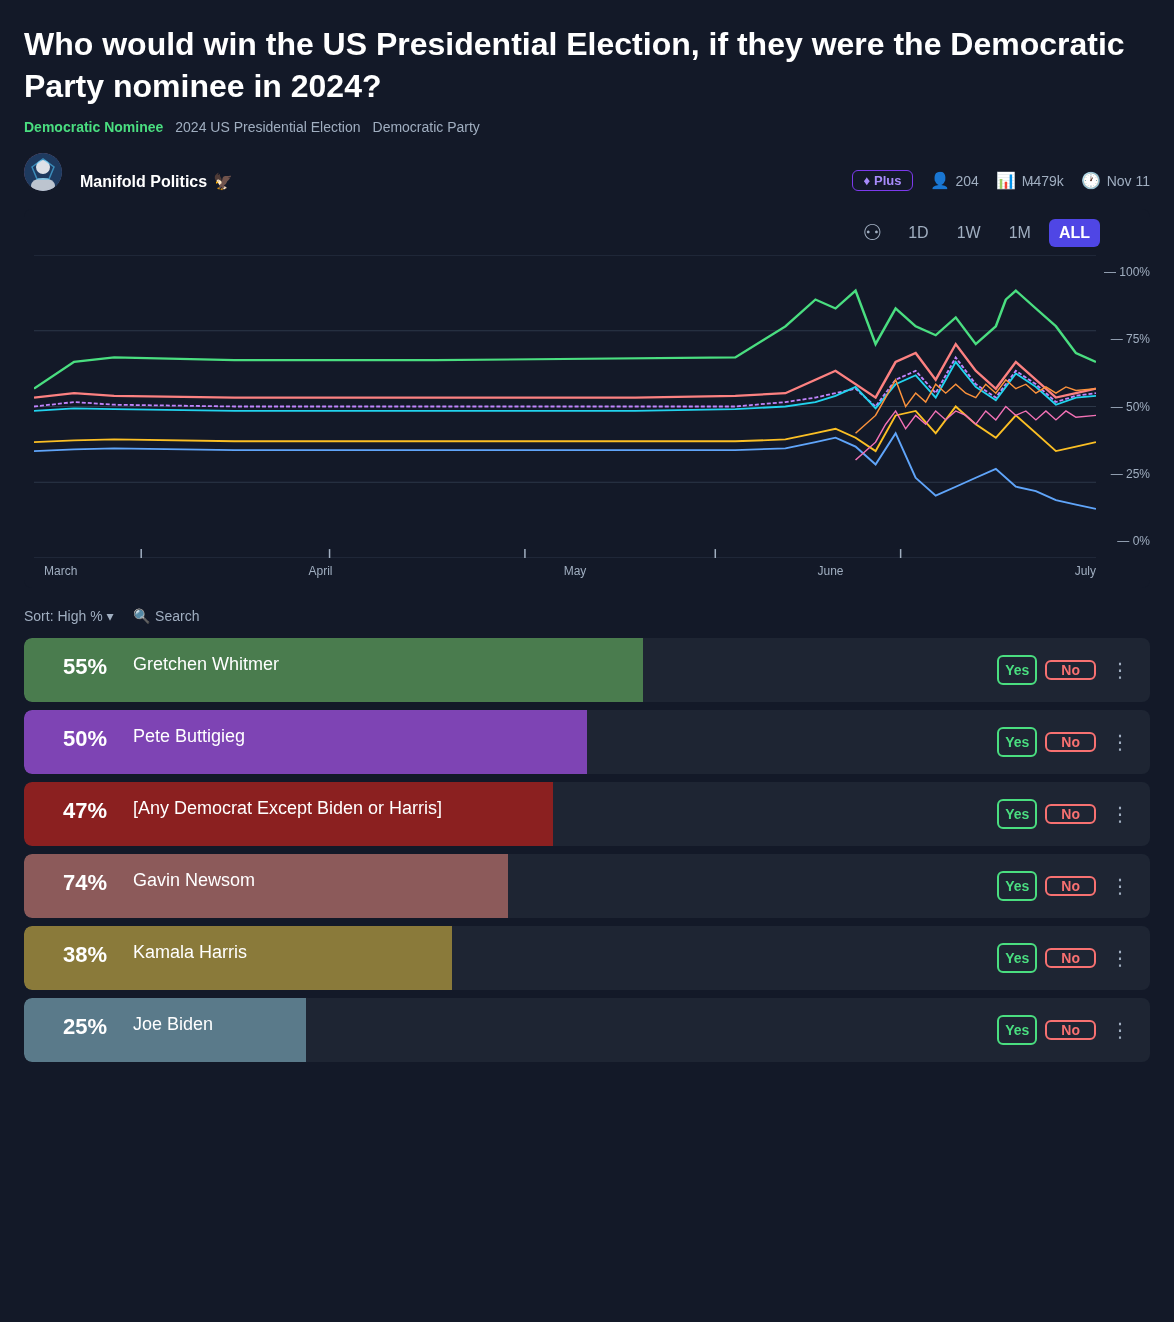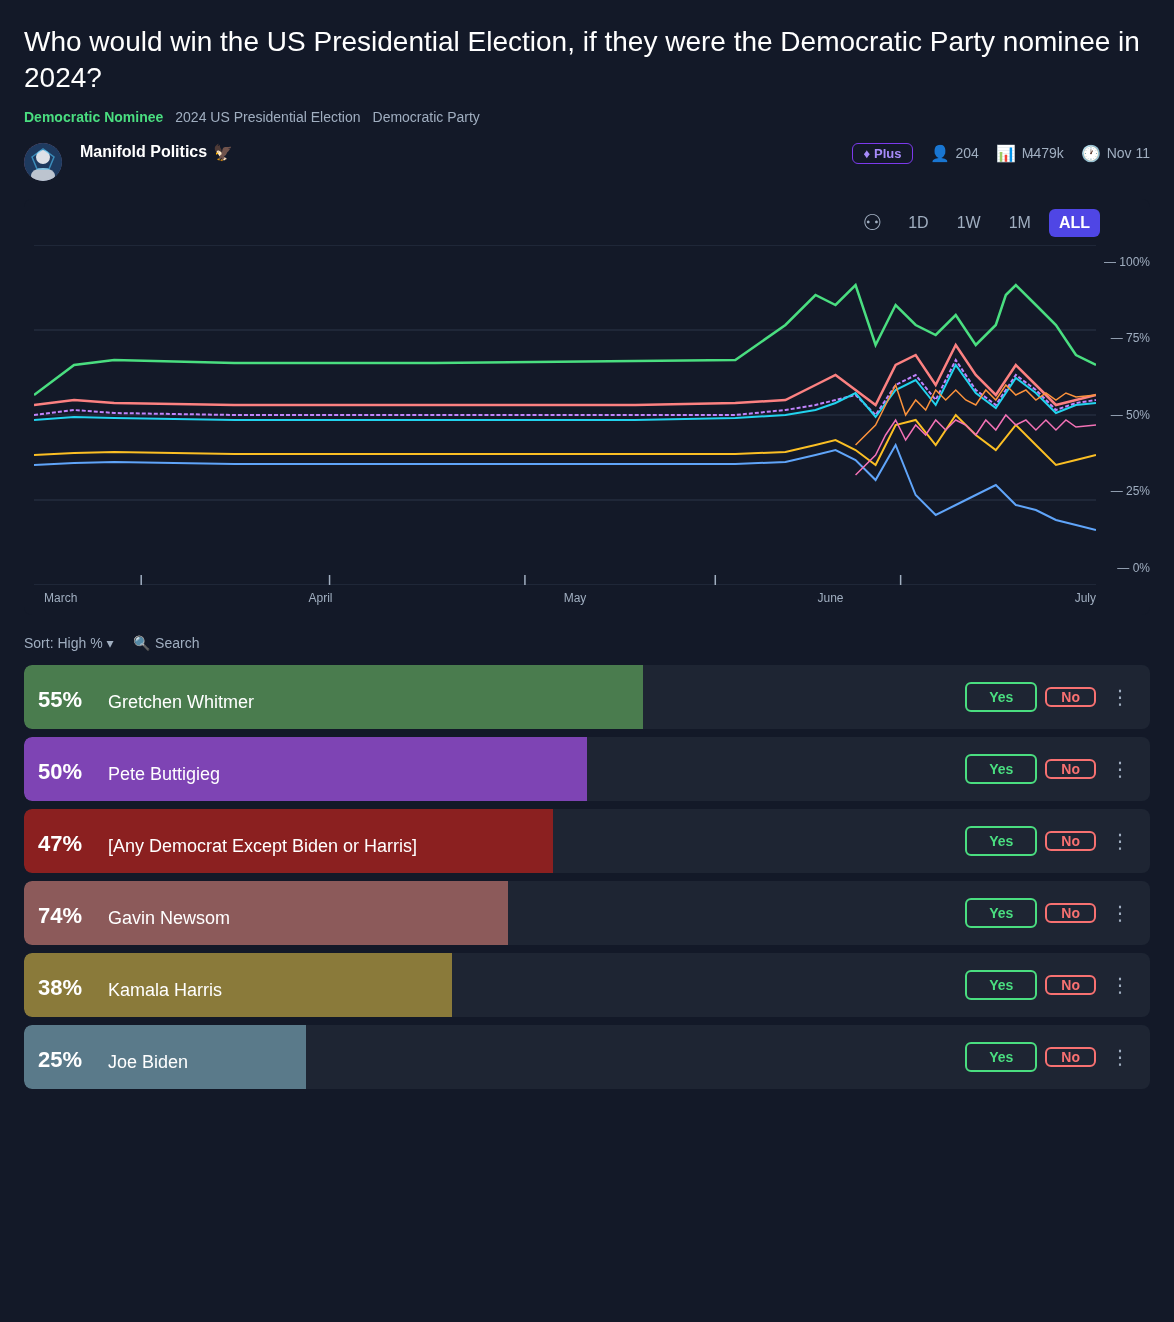"Who would win the US" .page-title { font-size: 28px -> 32px; font-weight: 400 -> 700 }
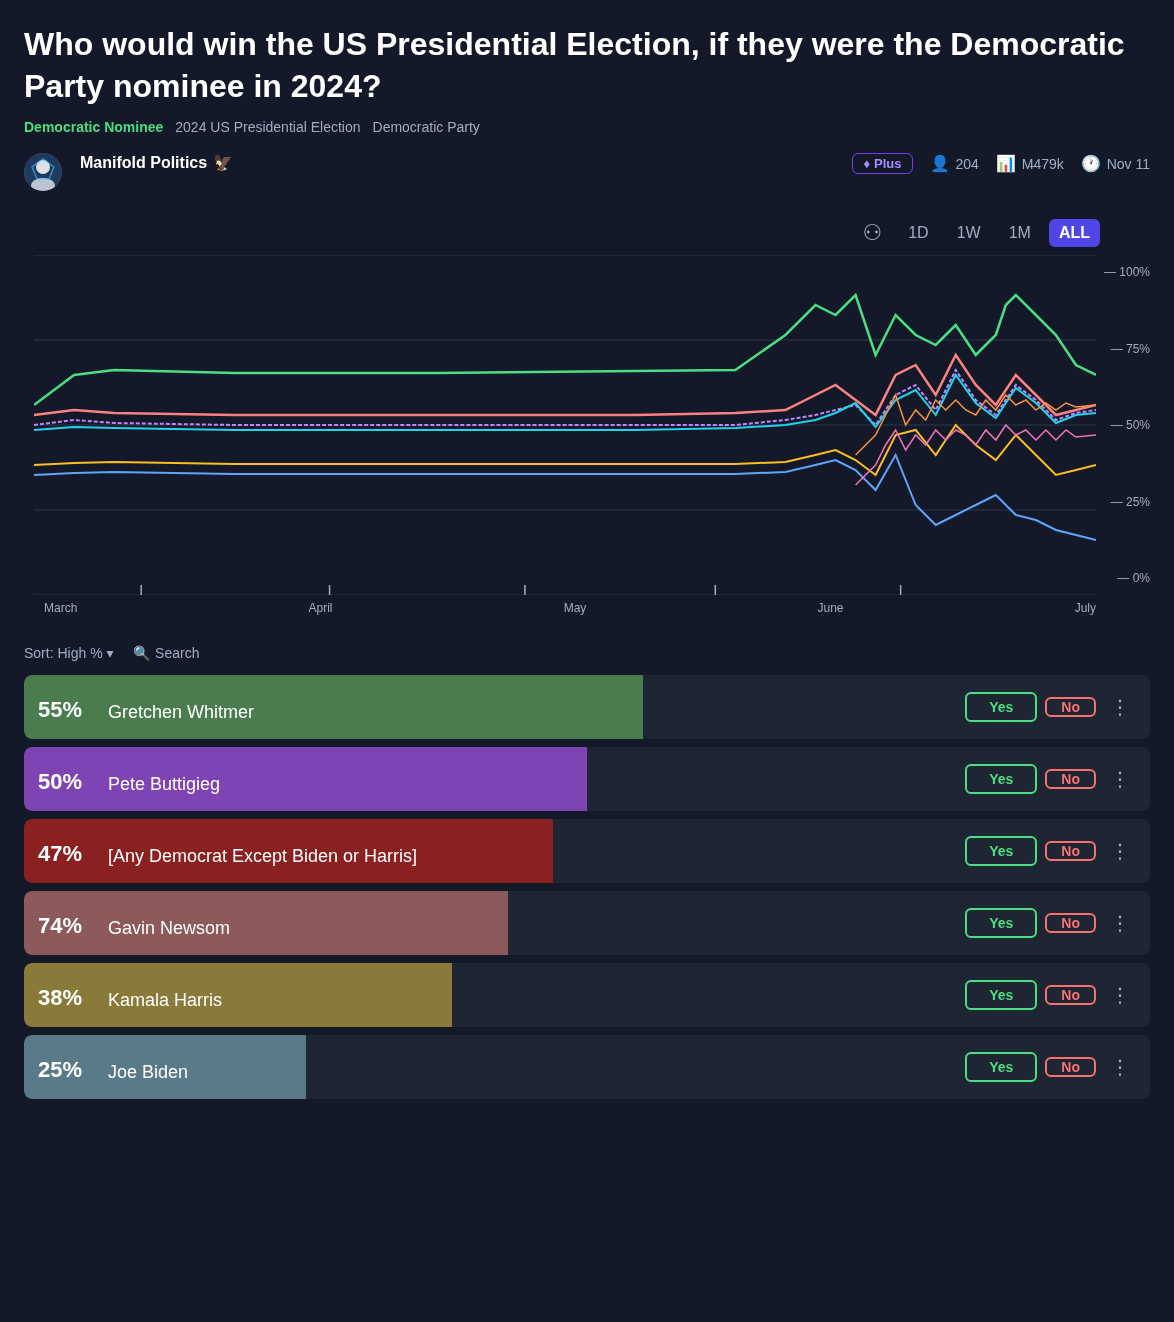"Manifold Politics" .meta-row { align-items: flex-start -> flex-end }
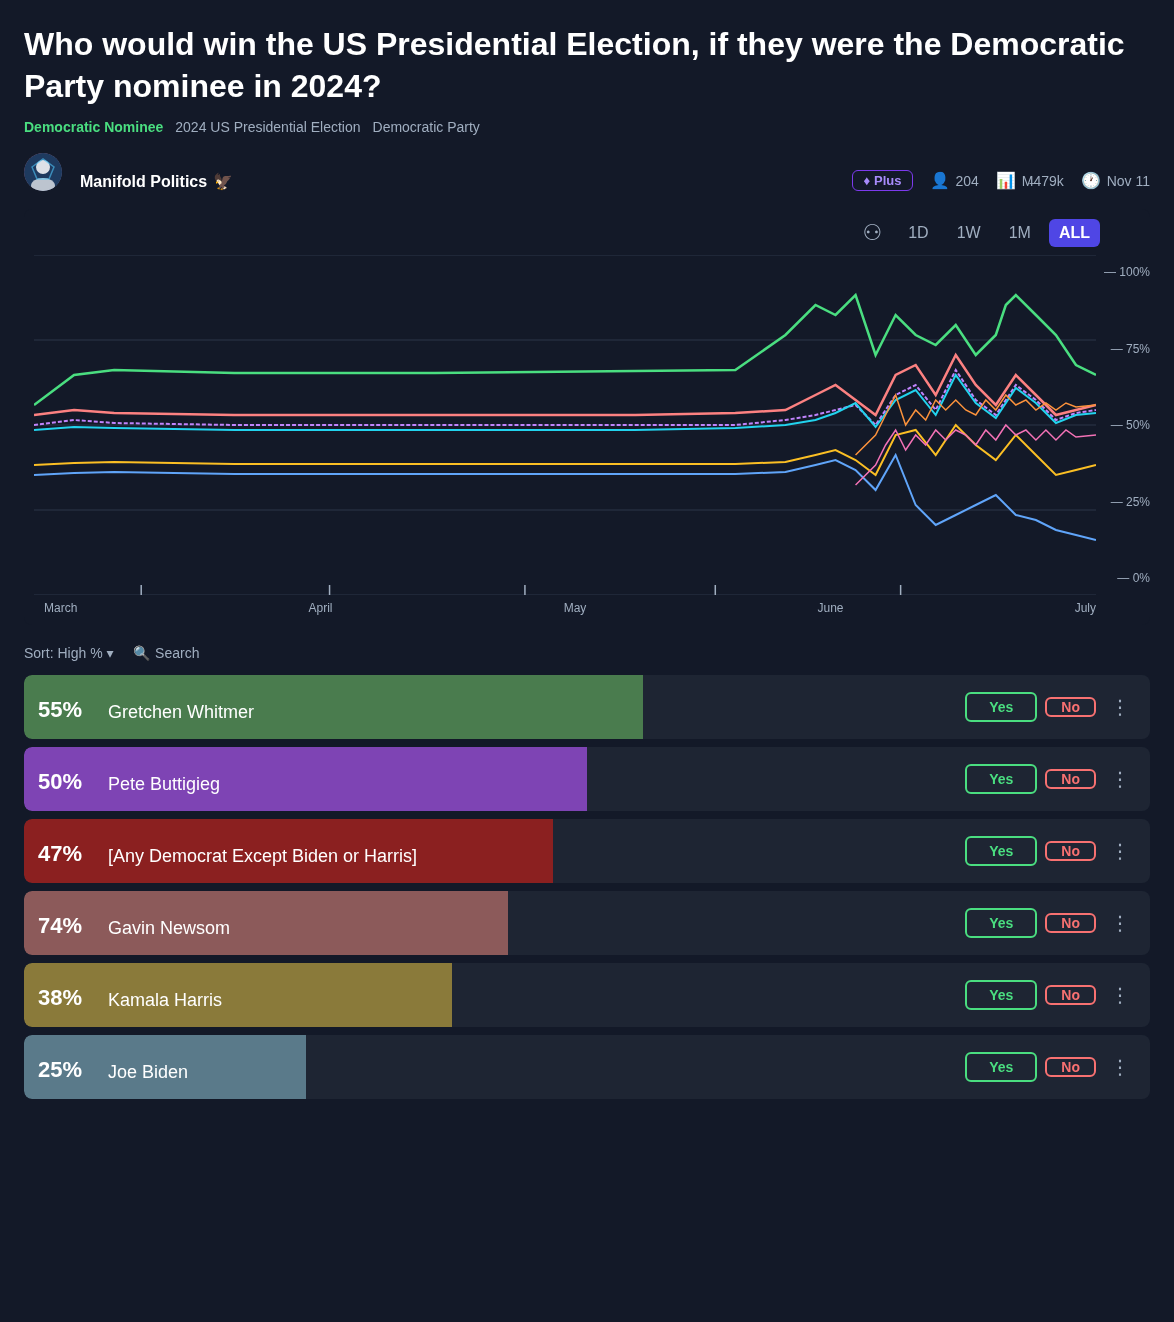"— 100%" .chart-area { height: 340px -> 303px }
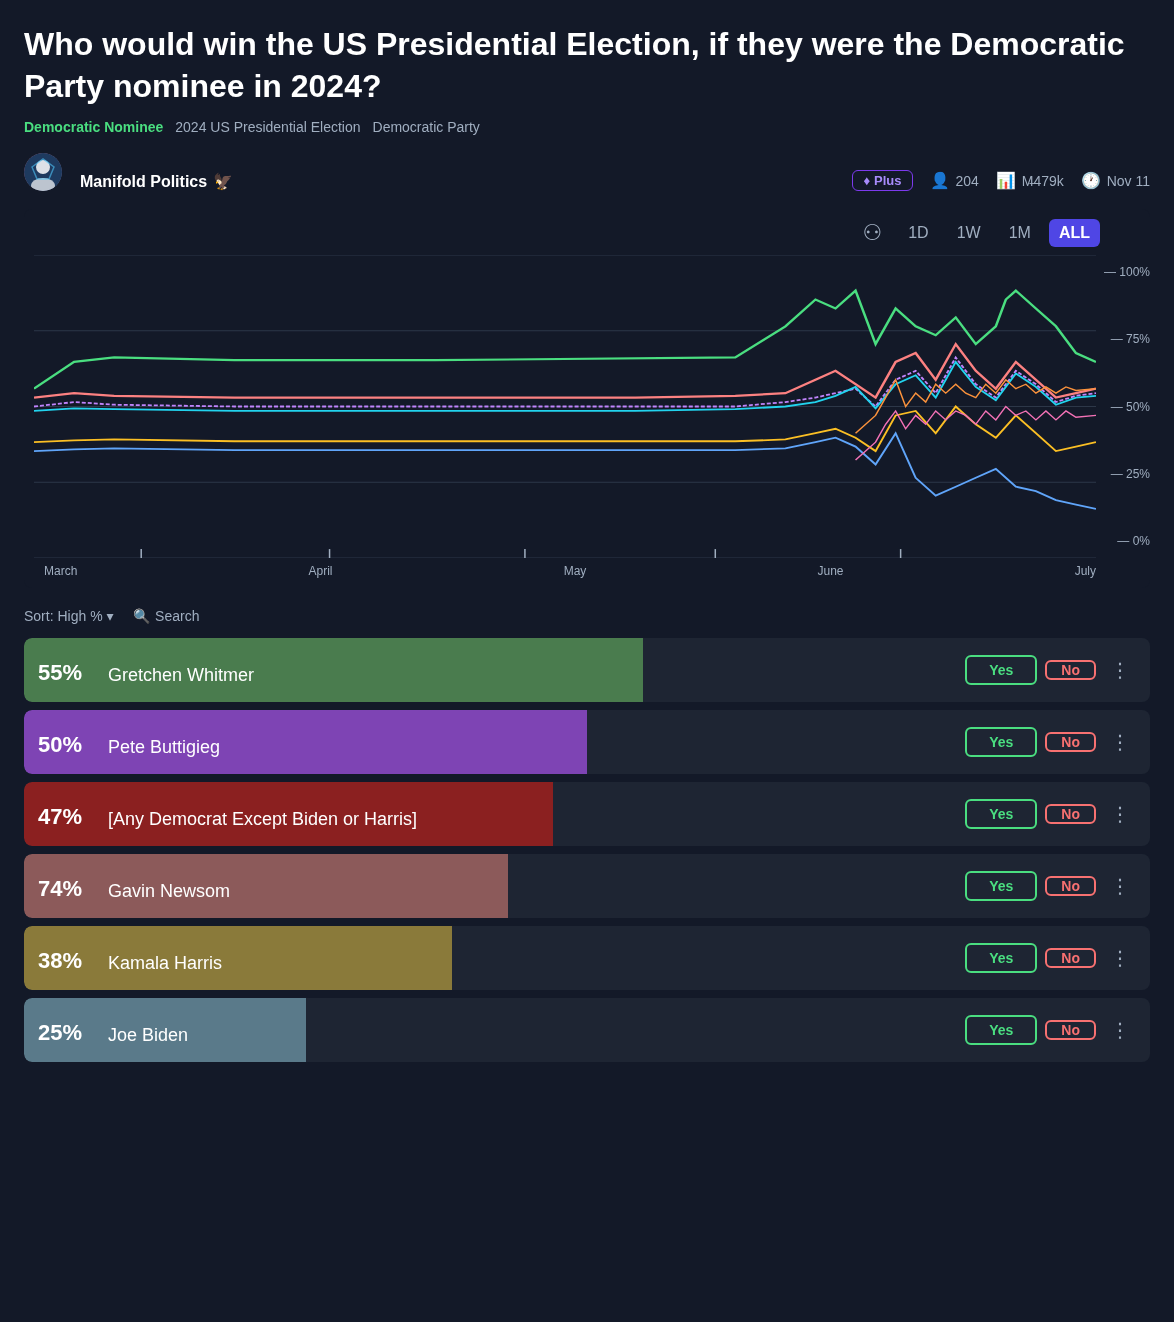"55%" .candidate-content { align-items: flex-end -> flex-start; margin-left: none -> 25px }
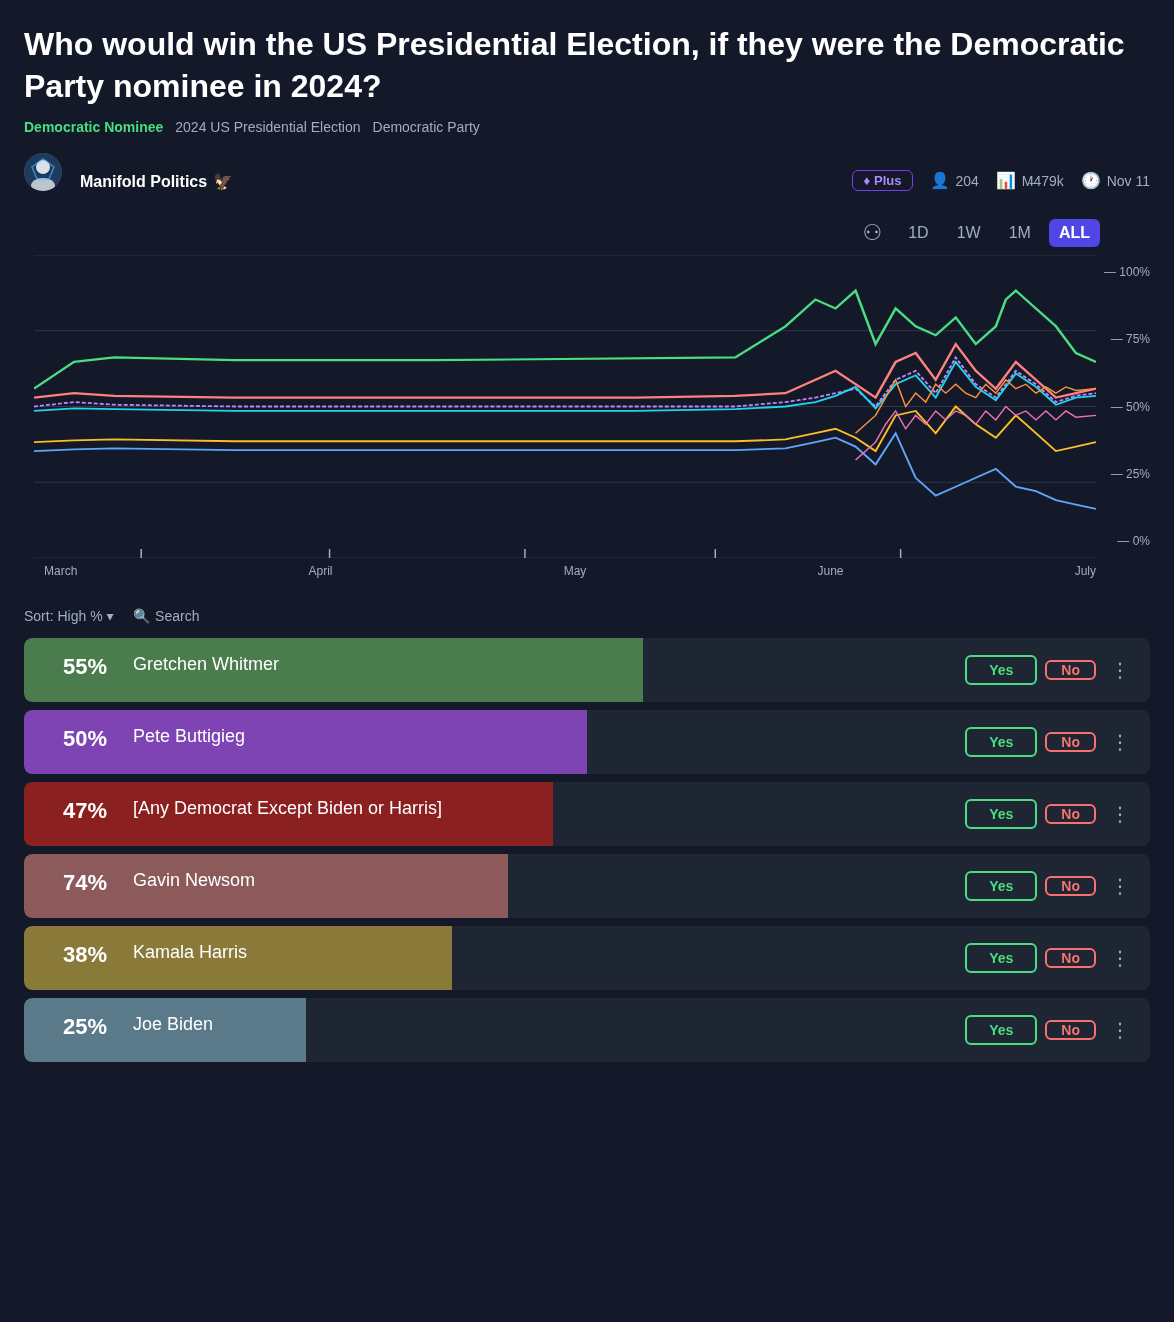"Yes" .yes-btn { padding: 5px 22px -> 5px 6px }
